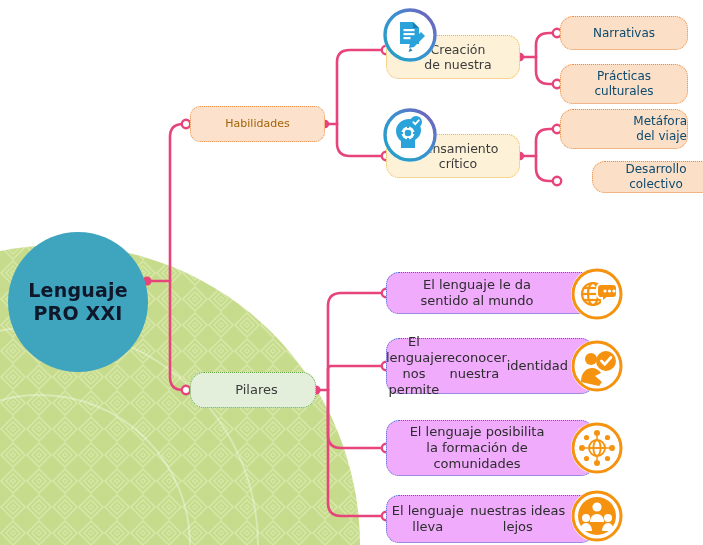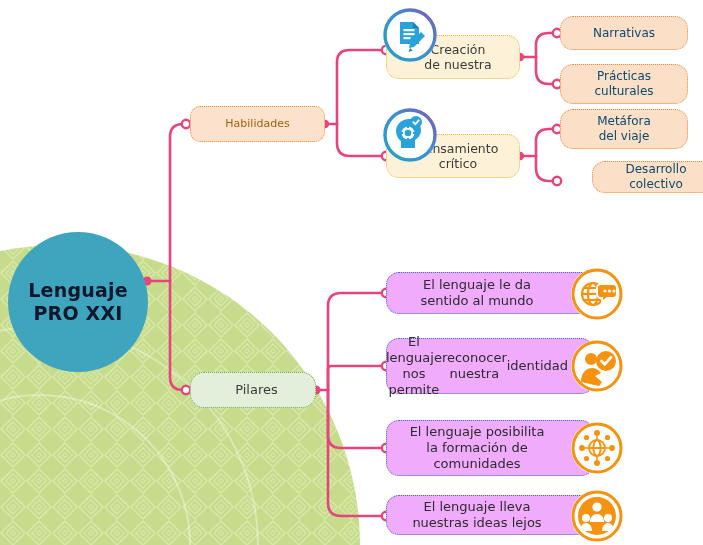"Metáfora" div.node { align-items: none -> flex-end }
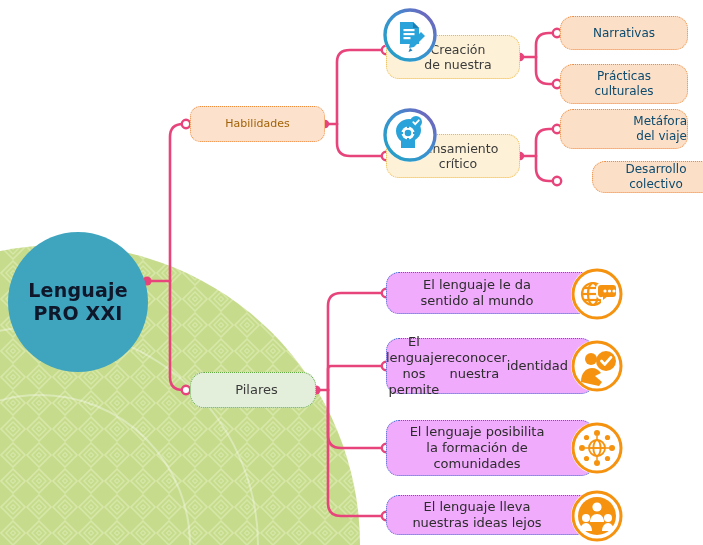"El lenguaje lleva" div.node { flex-direction: column -> row; height: 40px -> 48px }
